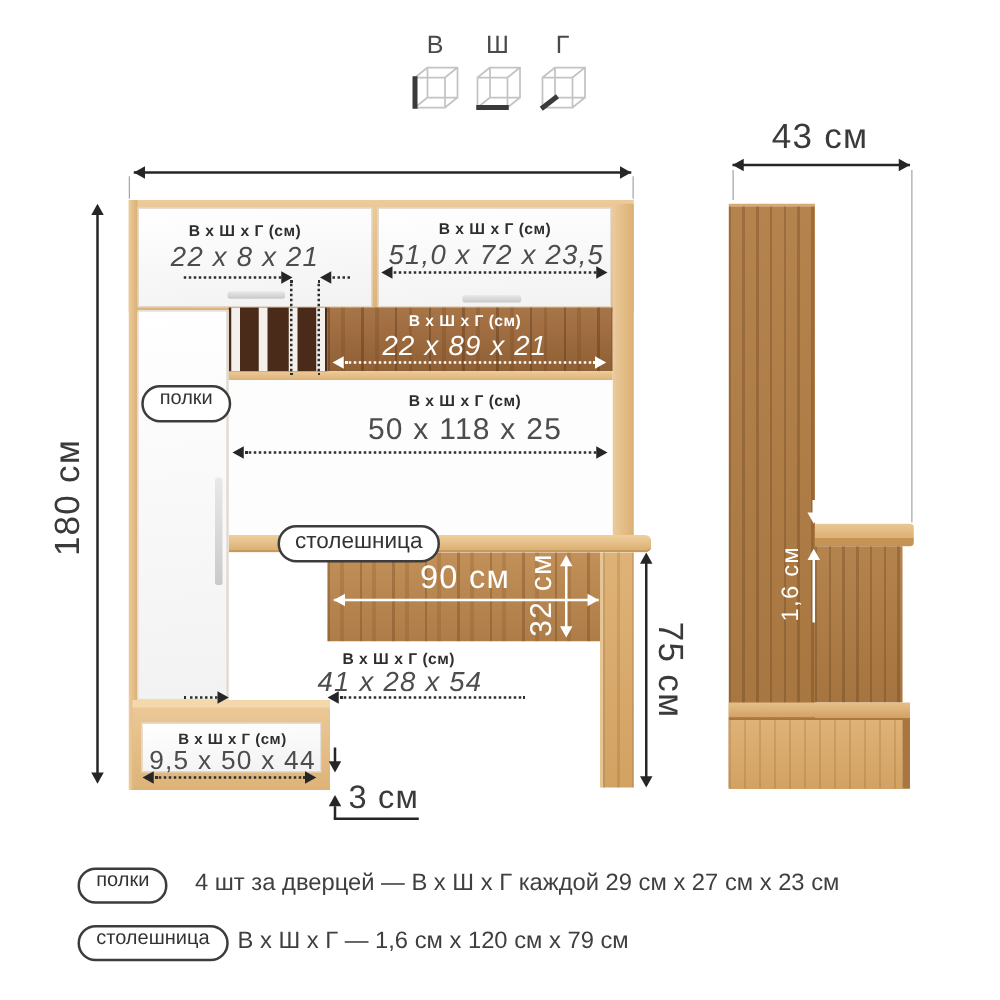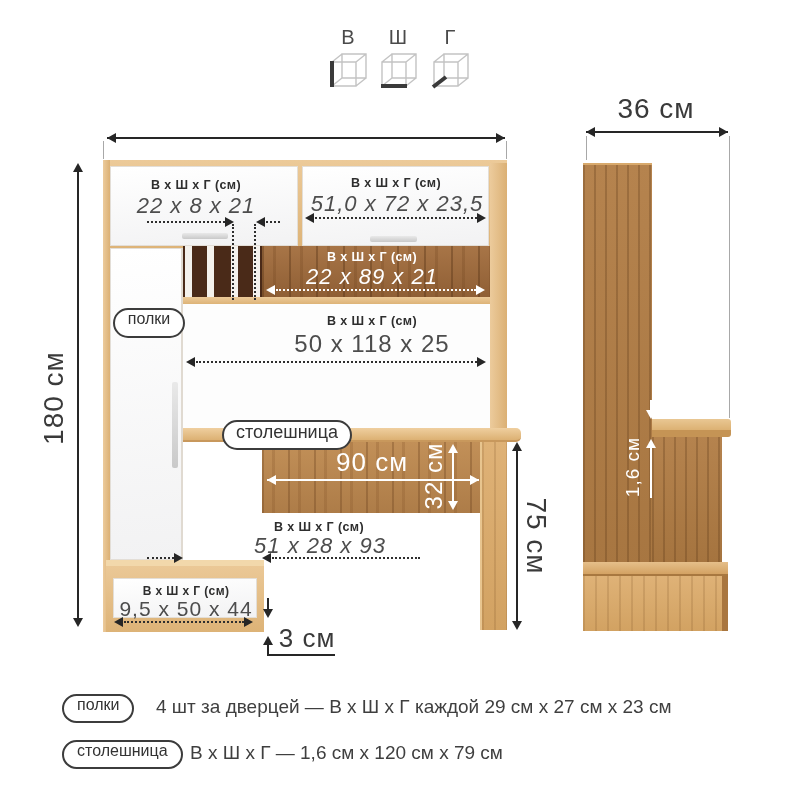"36 см" div.ctr { text: 36 -> 43 }
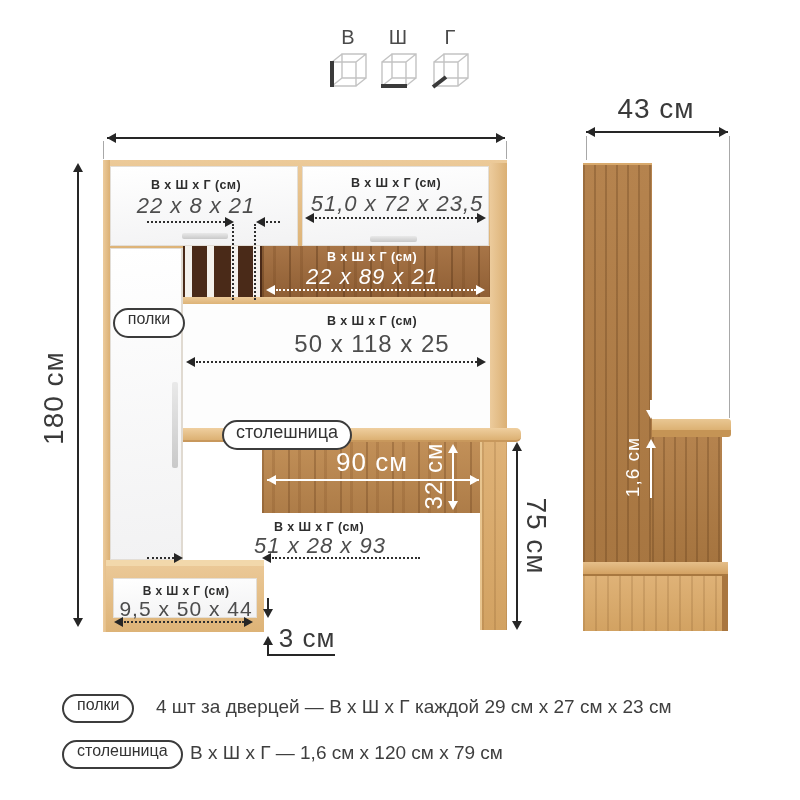"51 х 28 х 93" div.ctr { text: 51 х 28 х 93 -> 41 х 28 х 54 }
